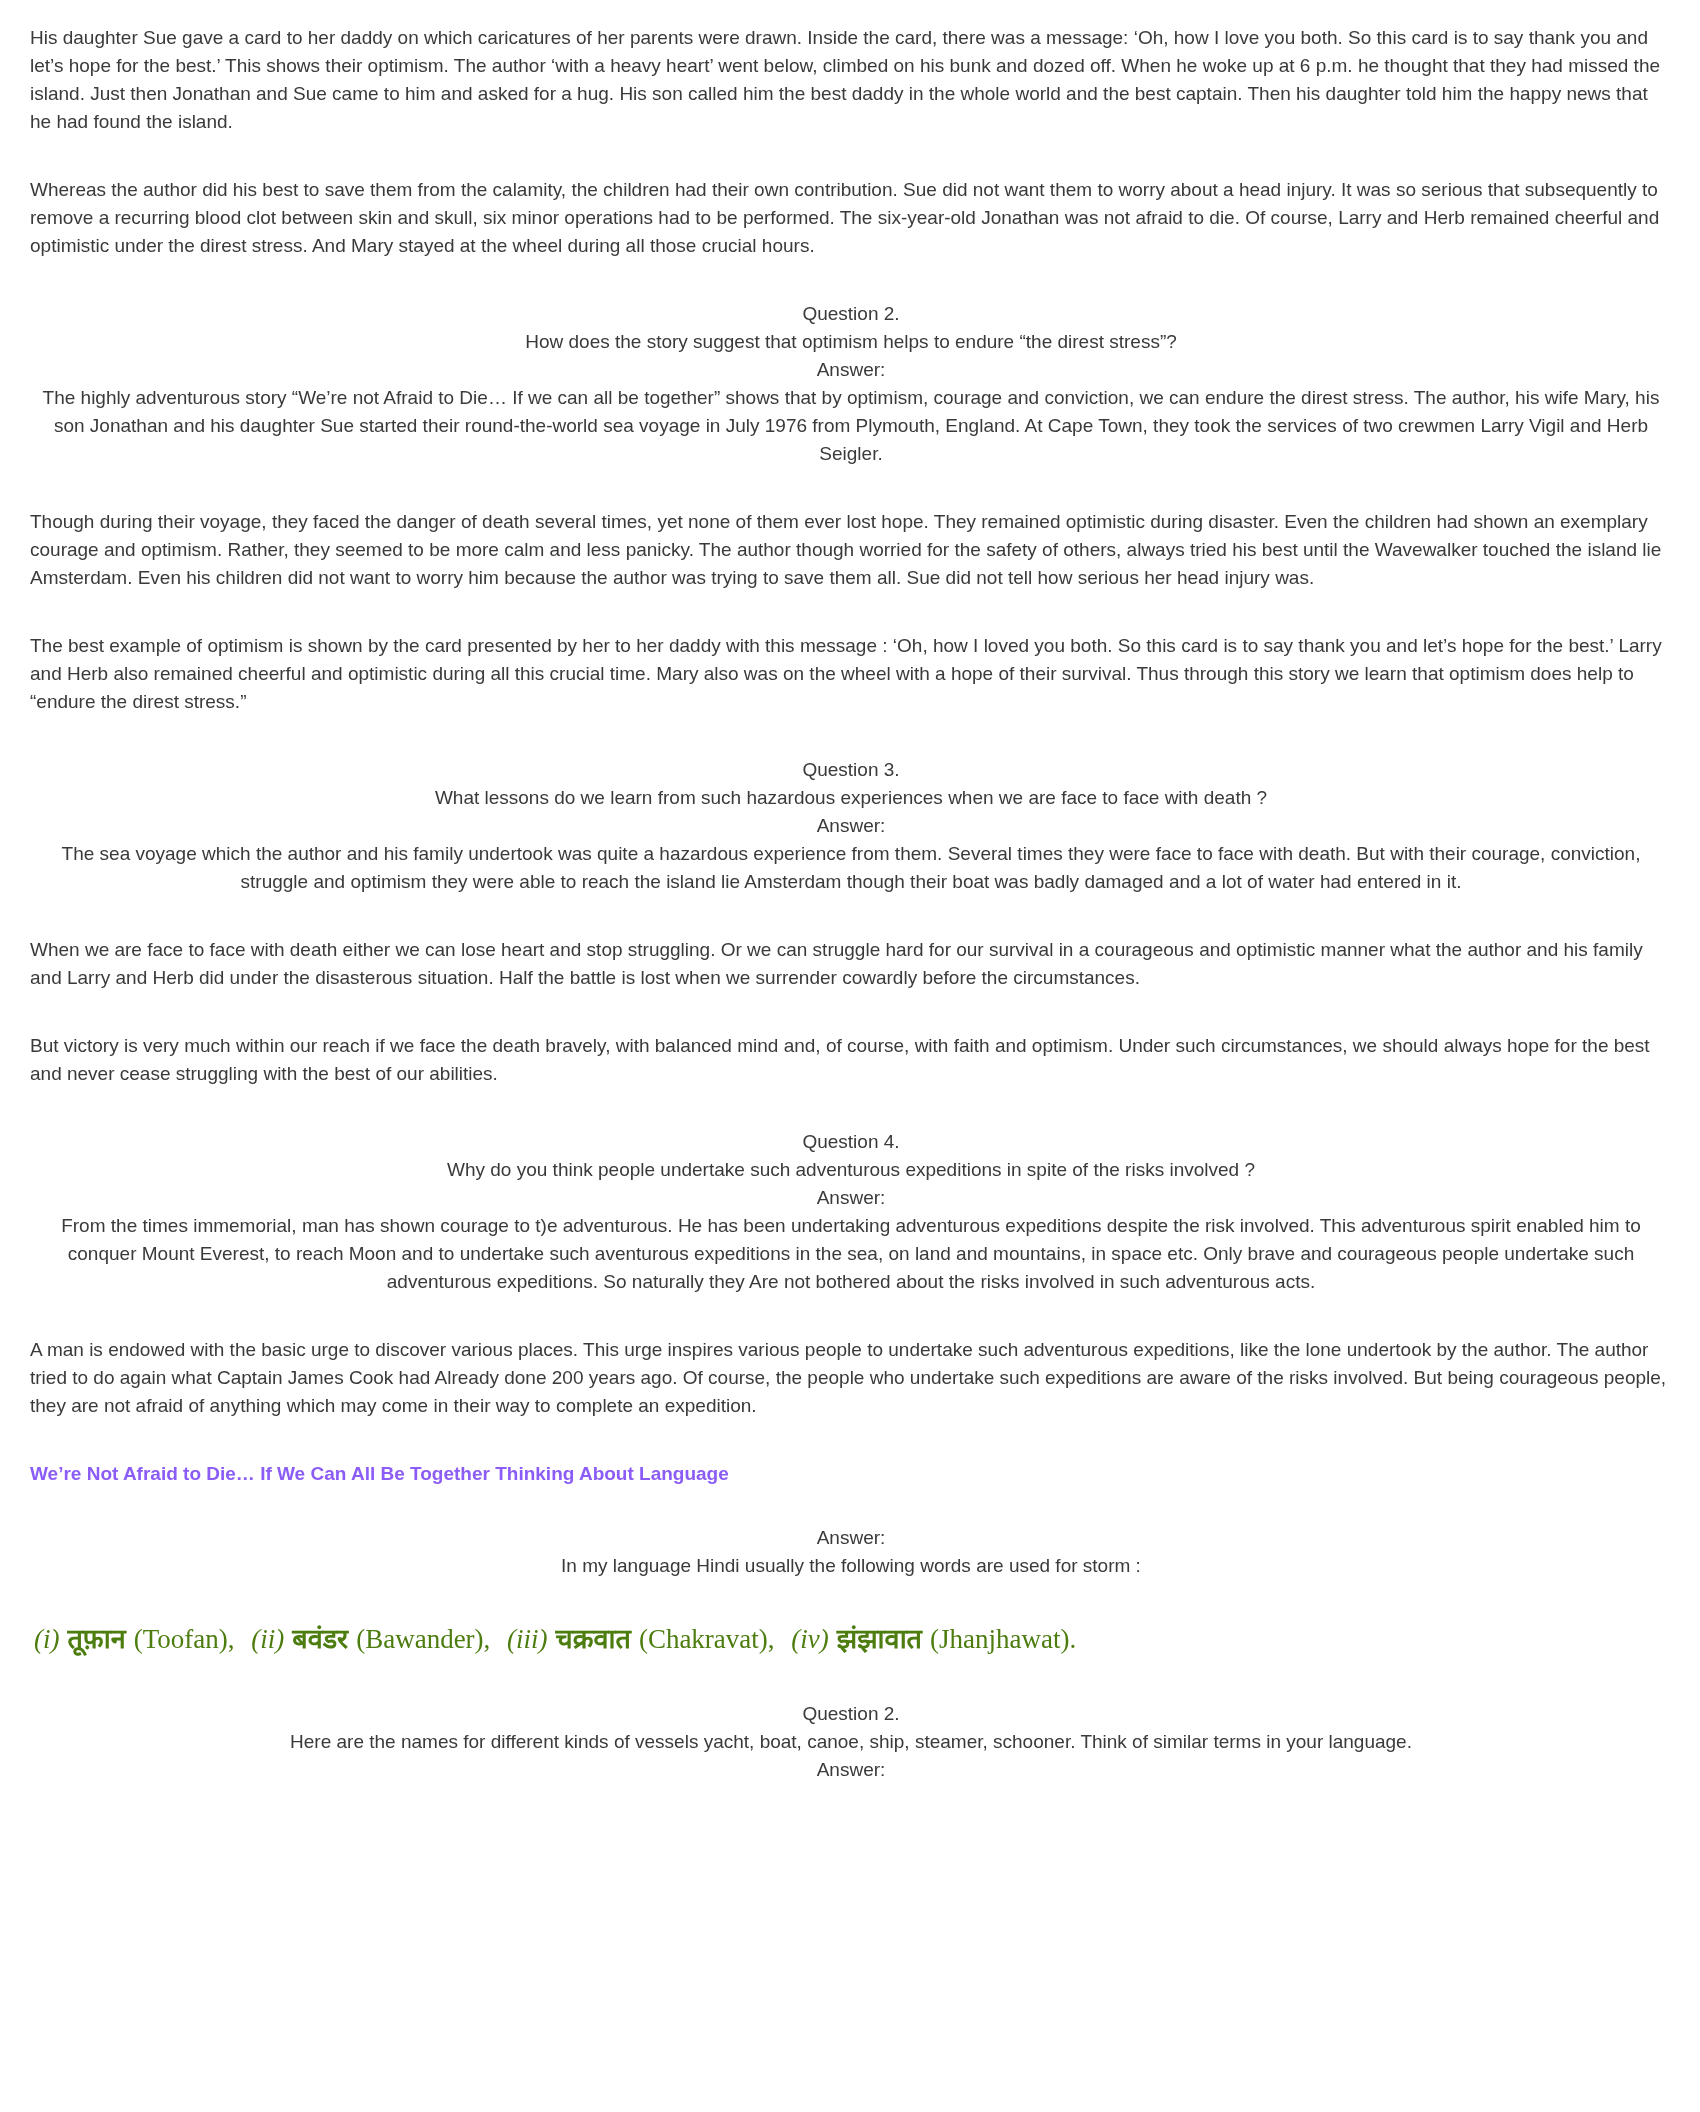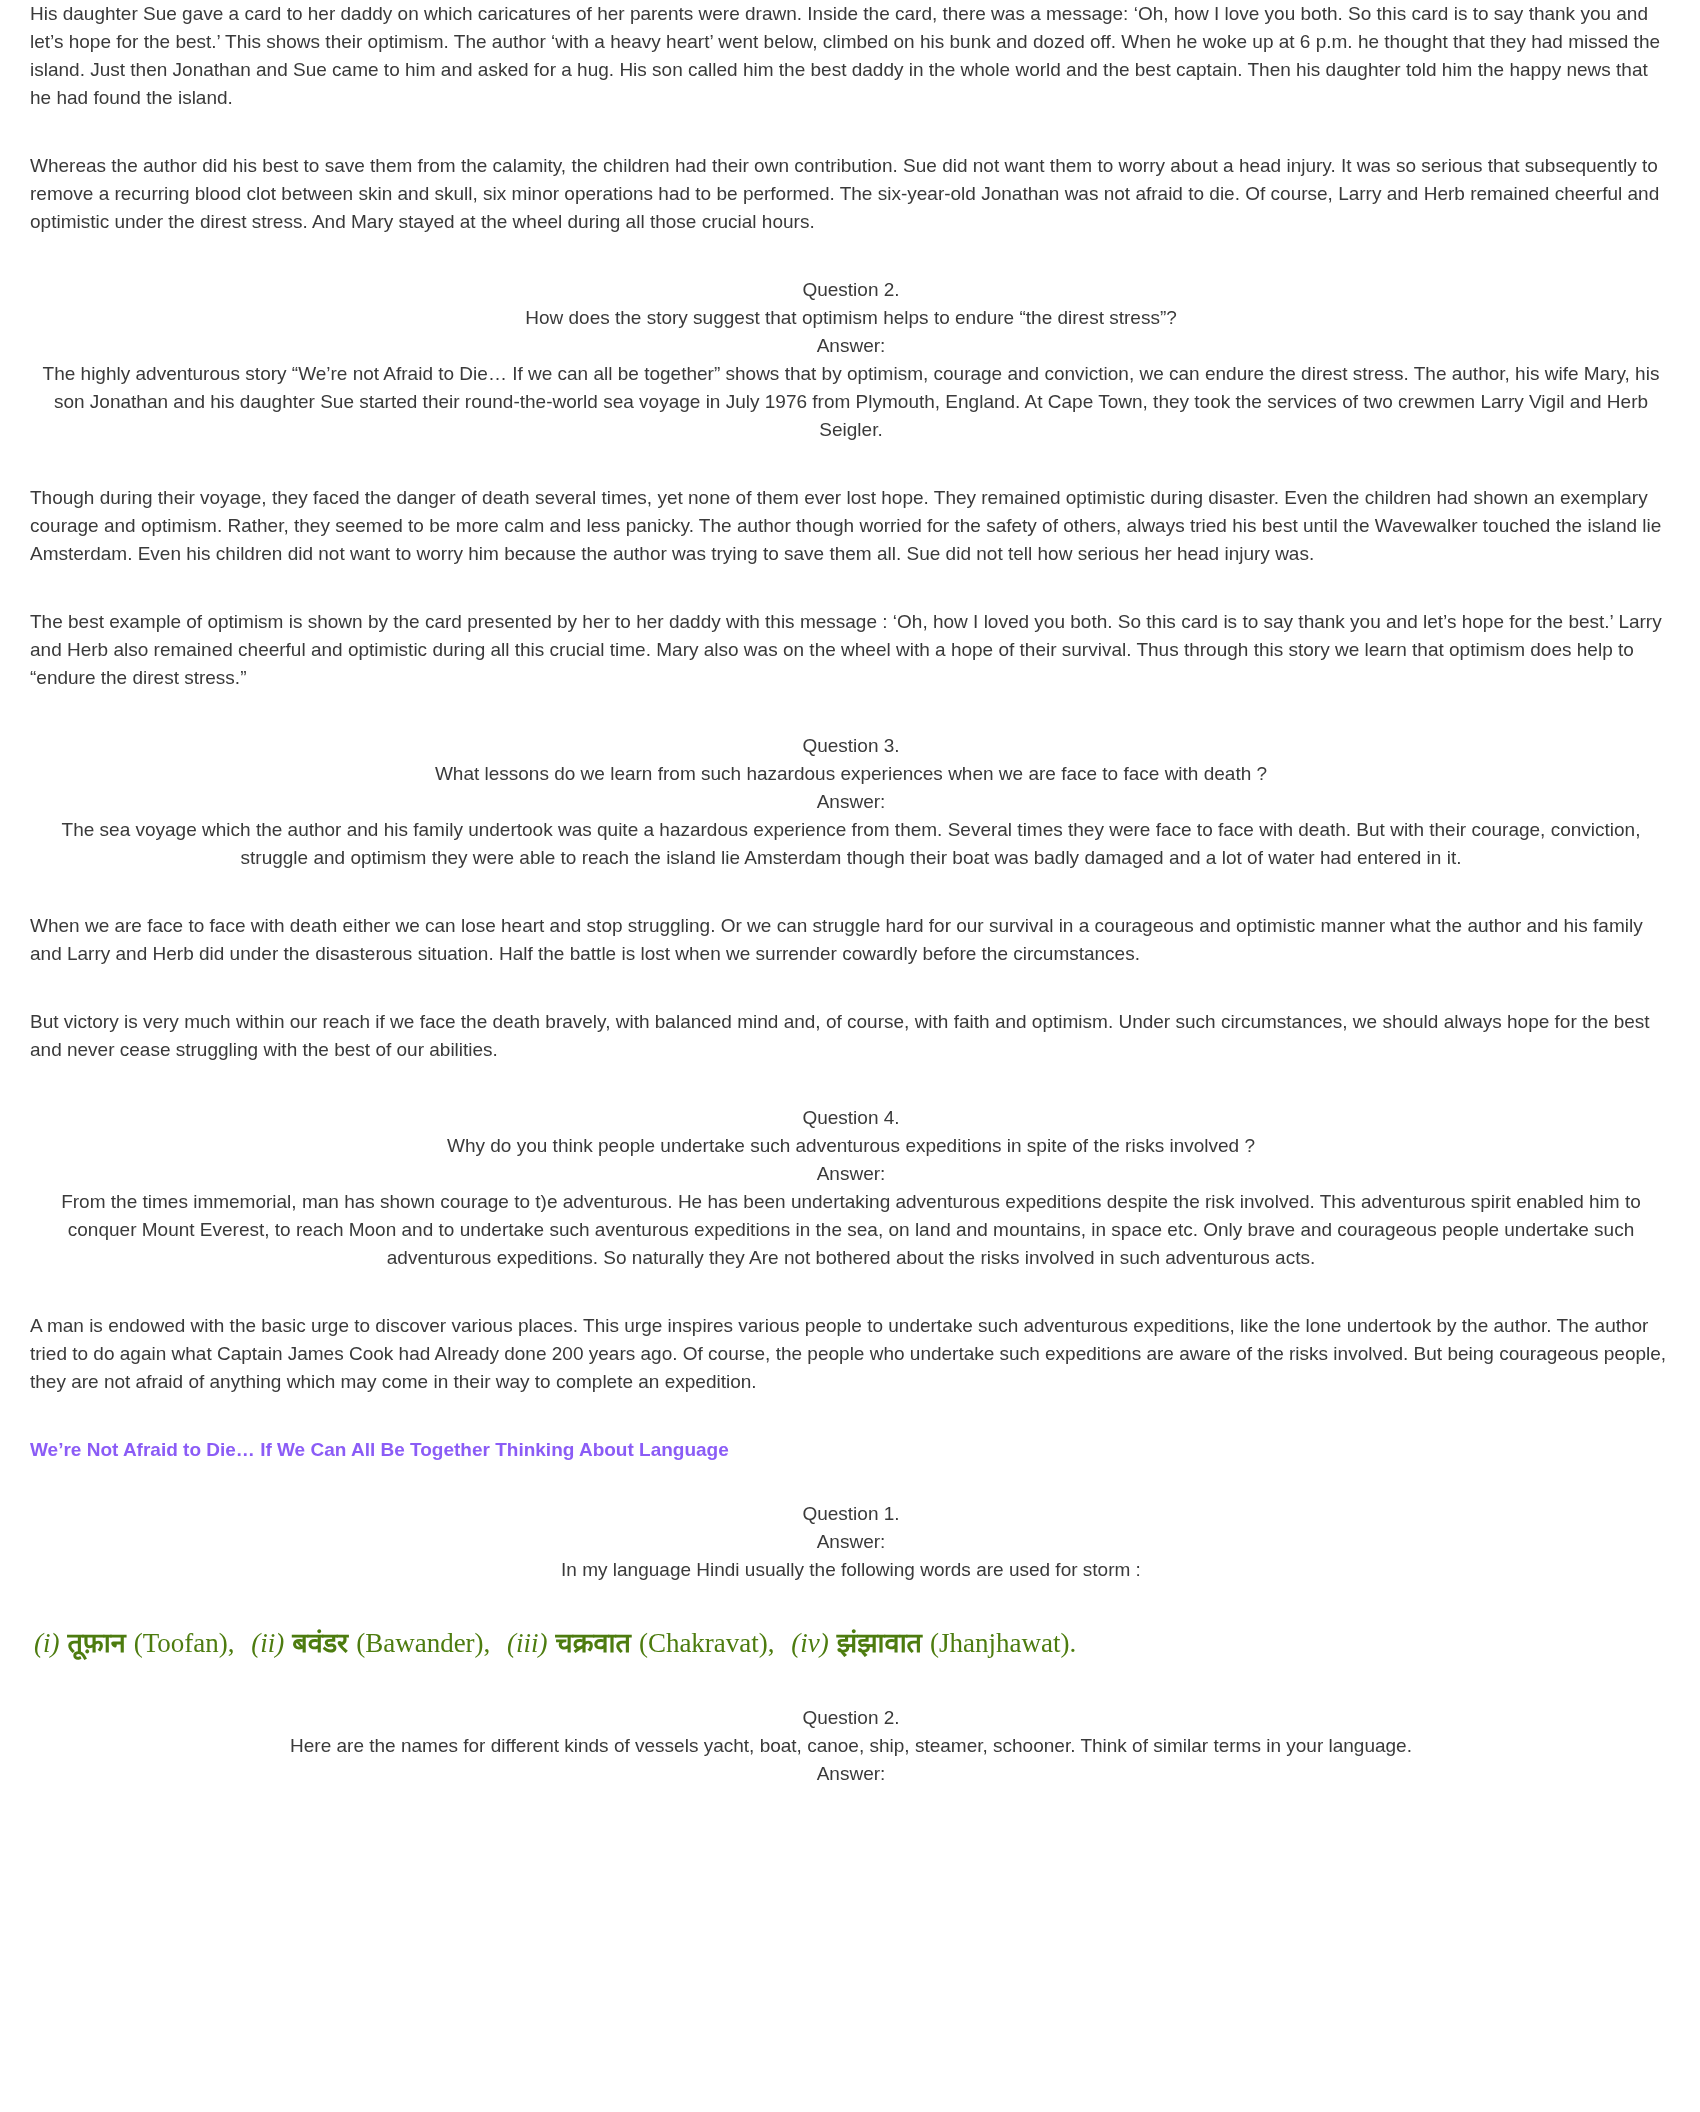"His daughter Sue gave a" .doc { padding: 0 28px 16px 30px -> 24px 28px 16px 30px }
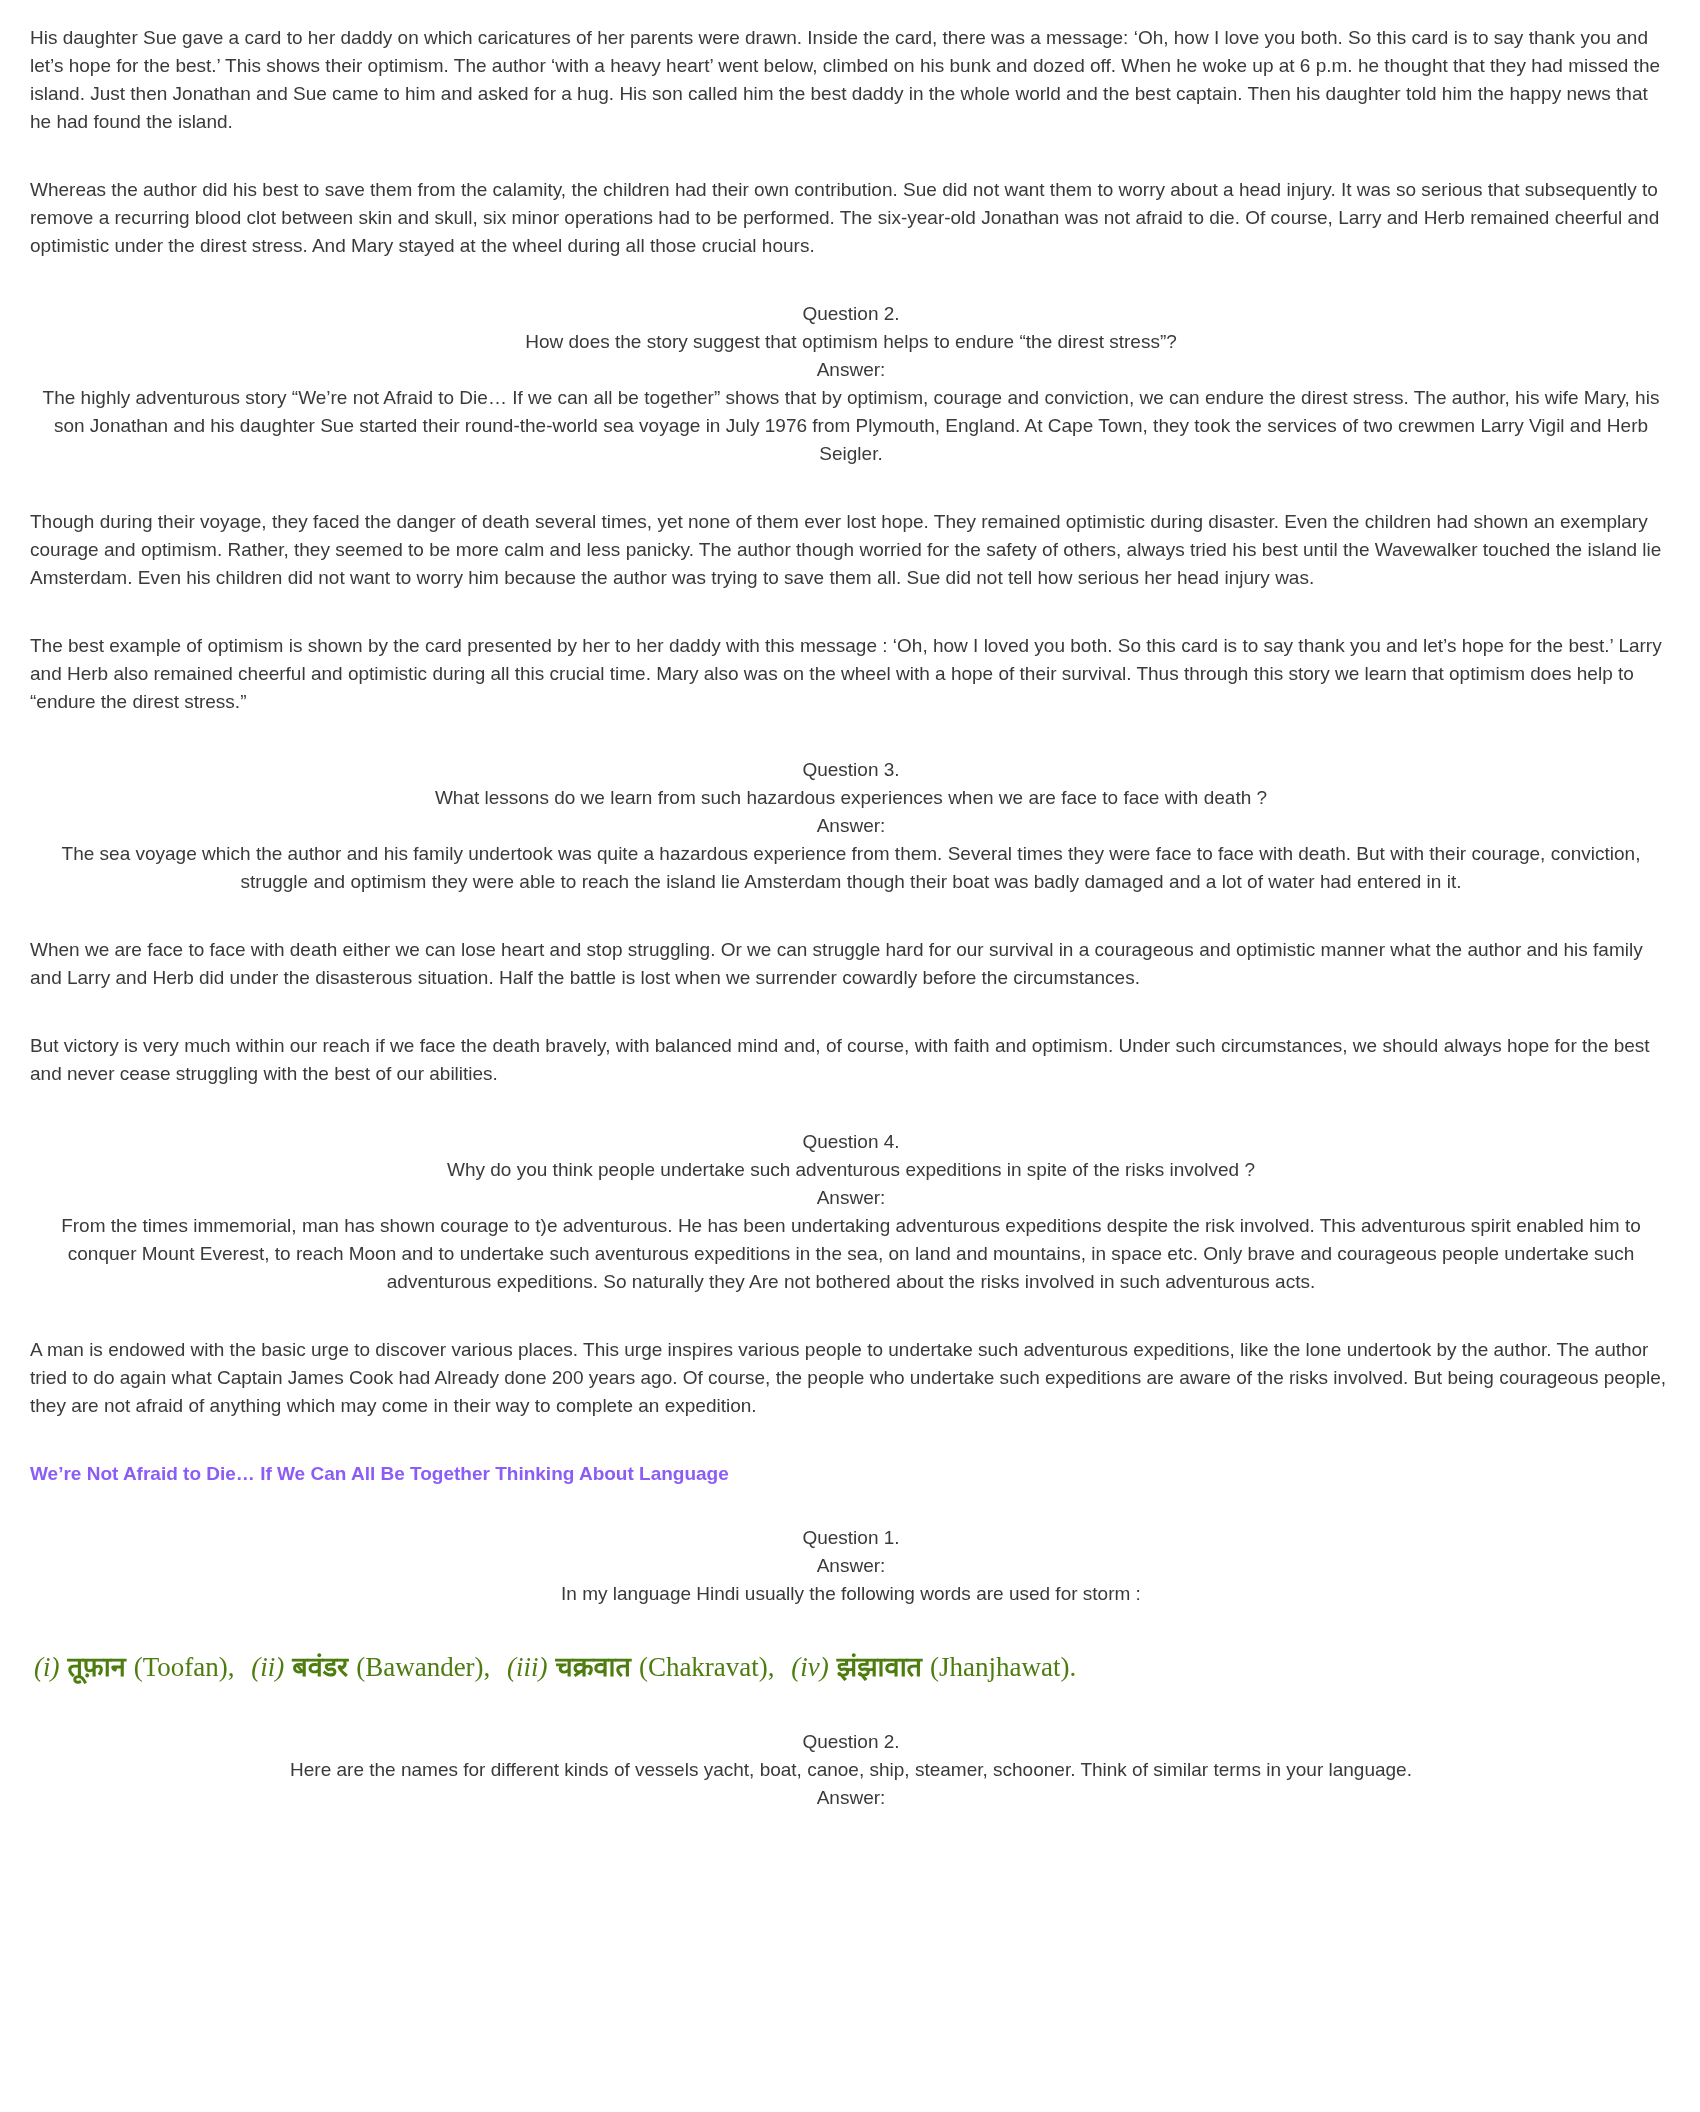"Question 1." div { html: <div>Question 1.</div> -> none }
